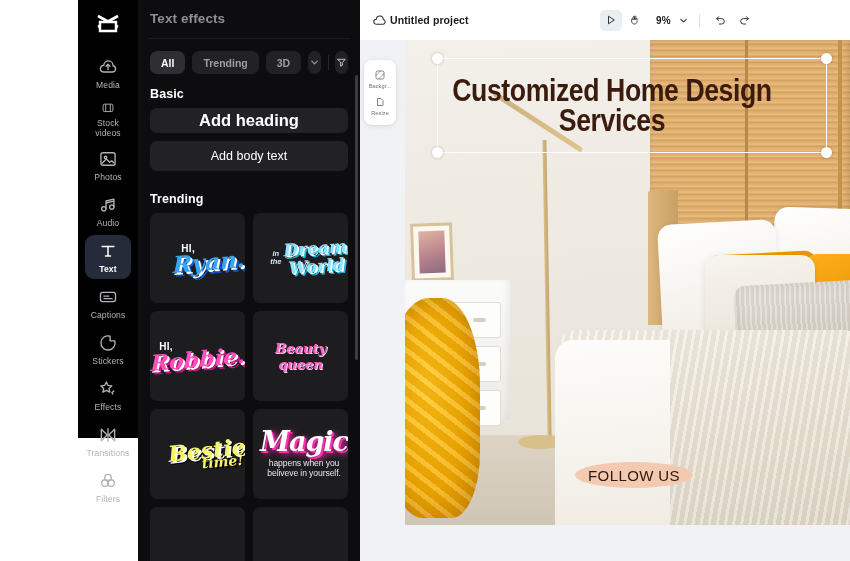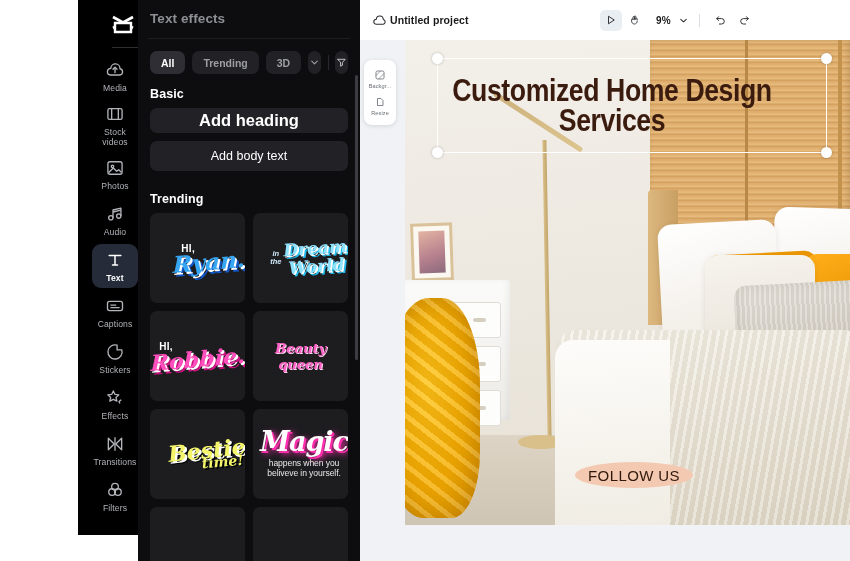"Media" .rail { align-items: flex-end -> center; height: 535px -> 438px }
